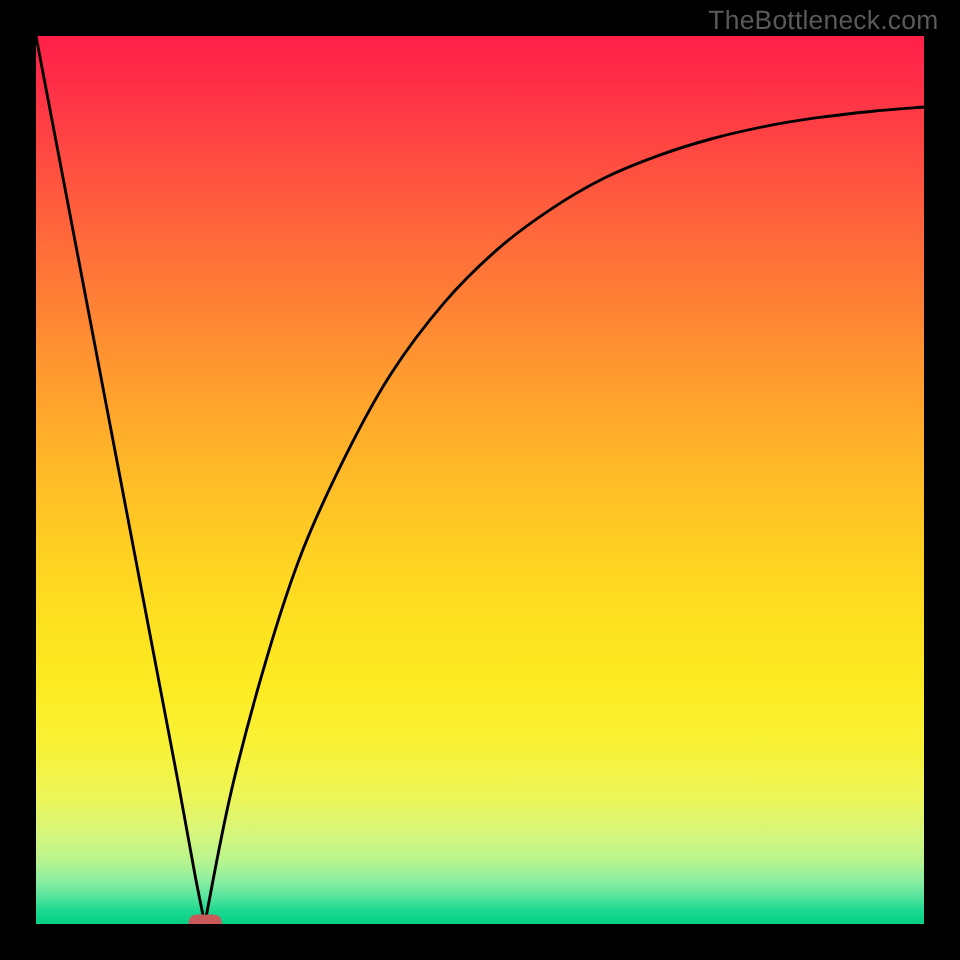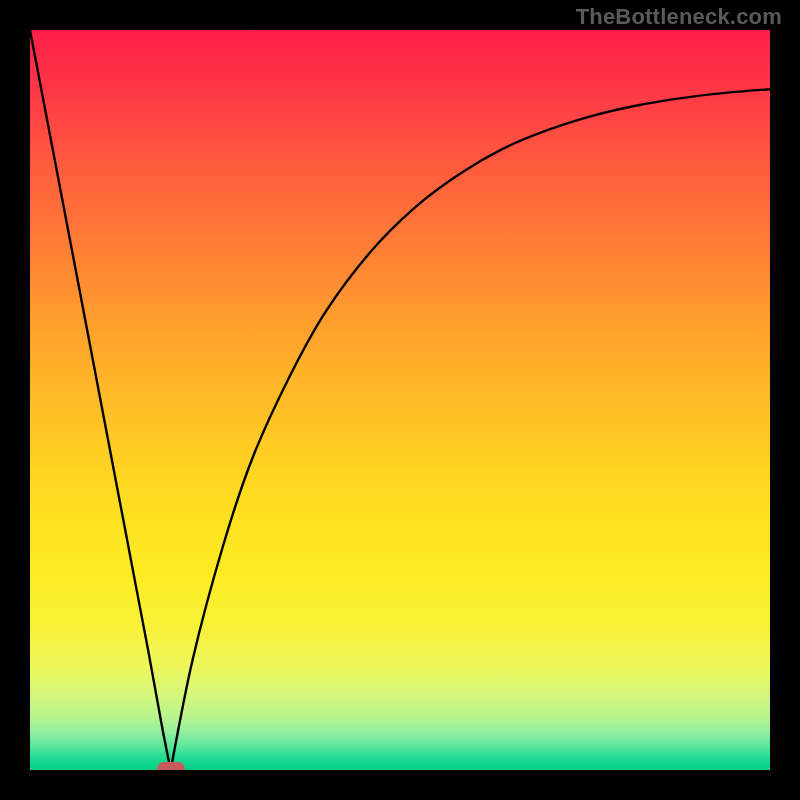"TheBottleneck.com" .watermark { font-weight: 700 -> 400 }
